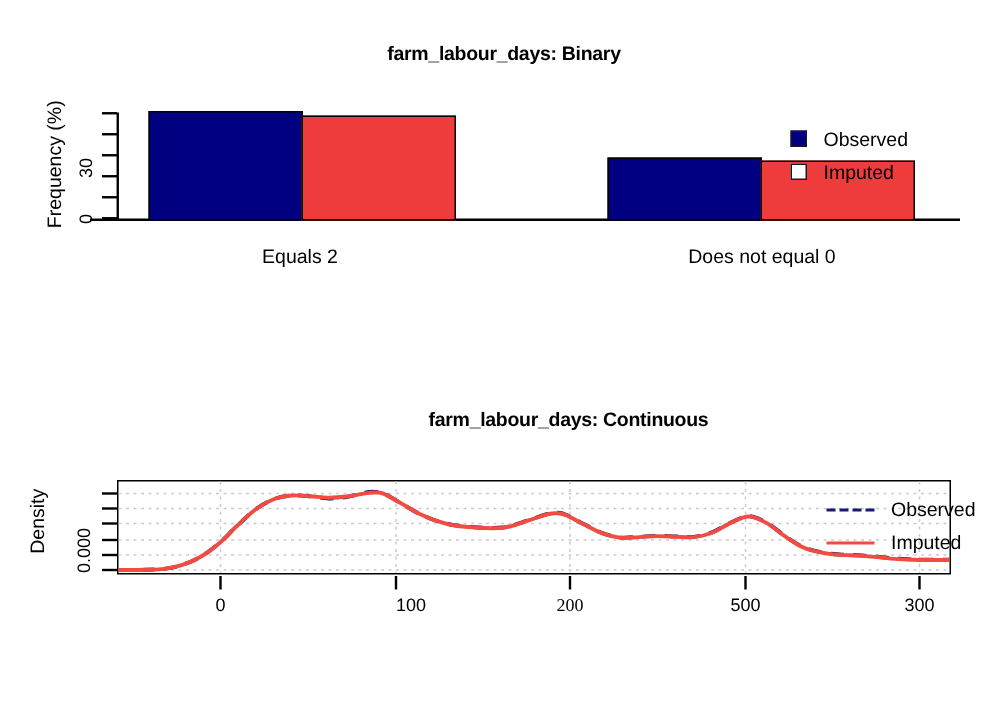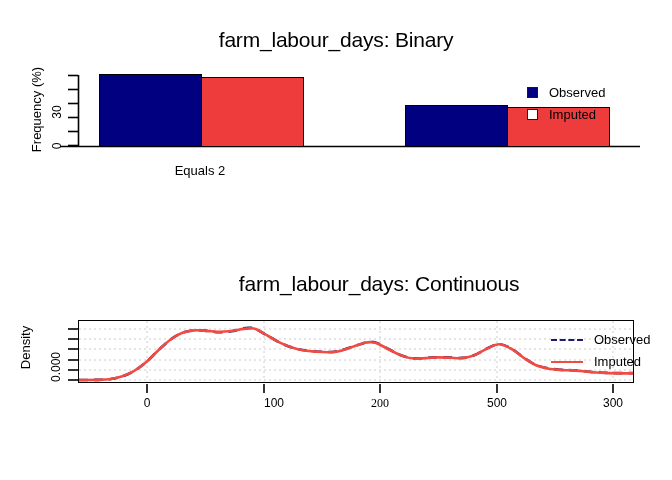"farm_labour_days: Binary" .chart-title { font-size: 21px -> 13px; font-weight: normal -> bold }
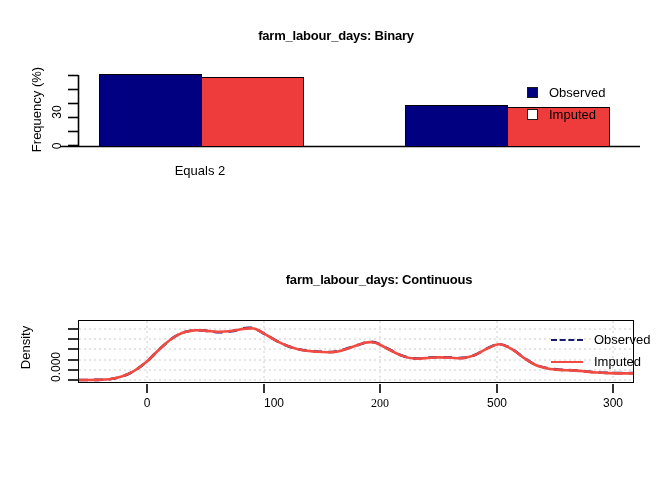"Does not equal 0" div.cat-label { html: none -> <div>Does not equal 0</div> }
